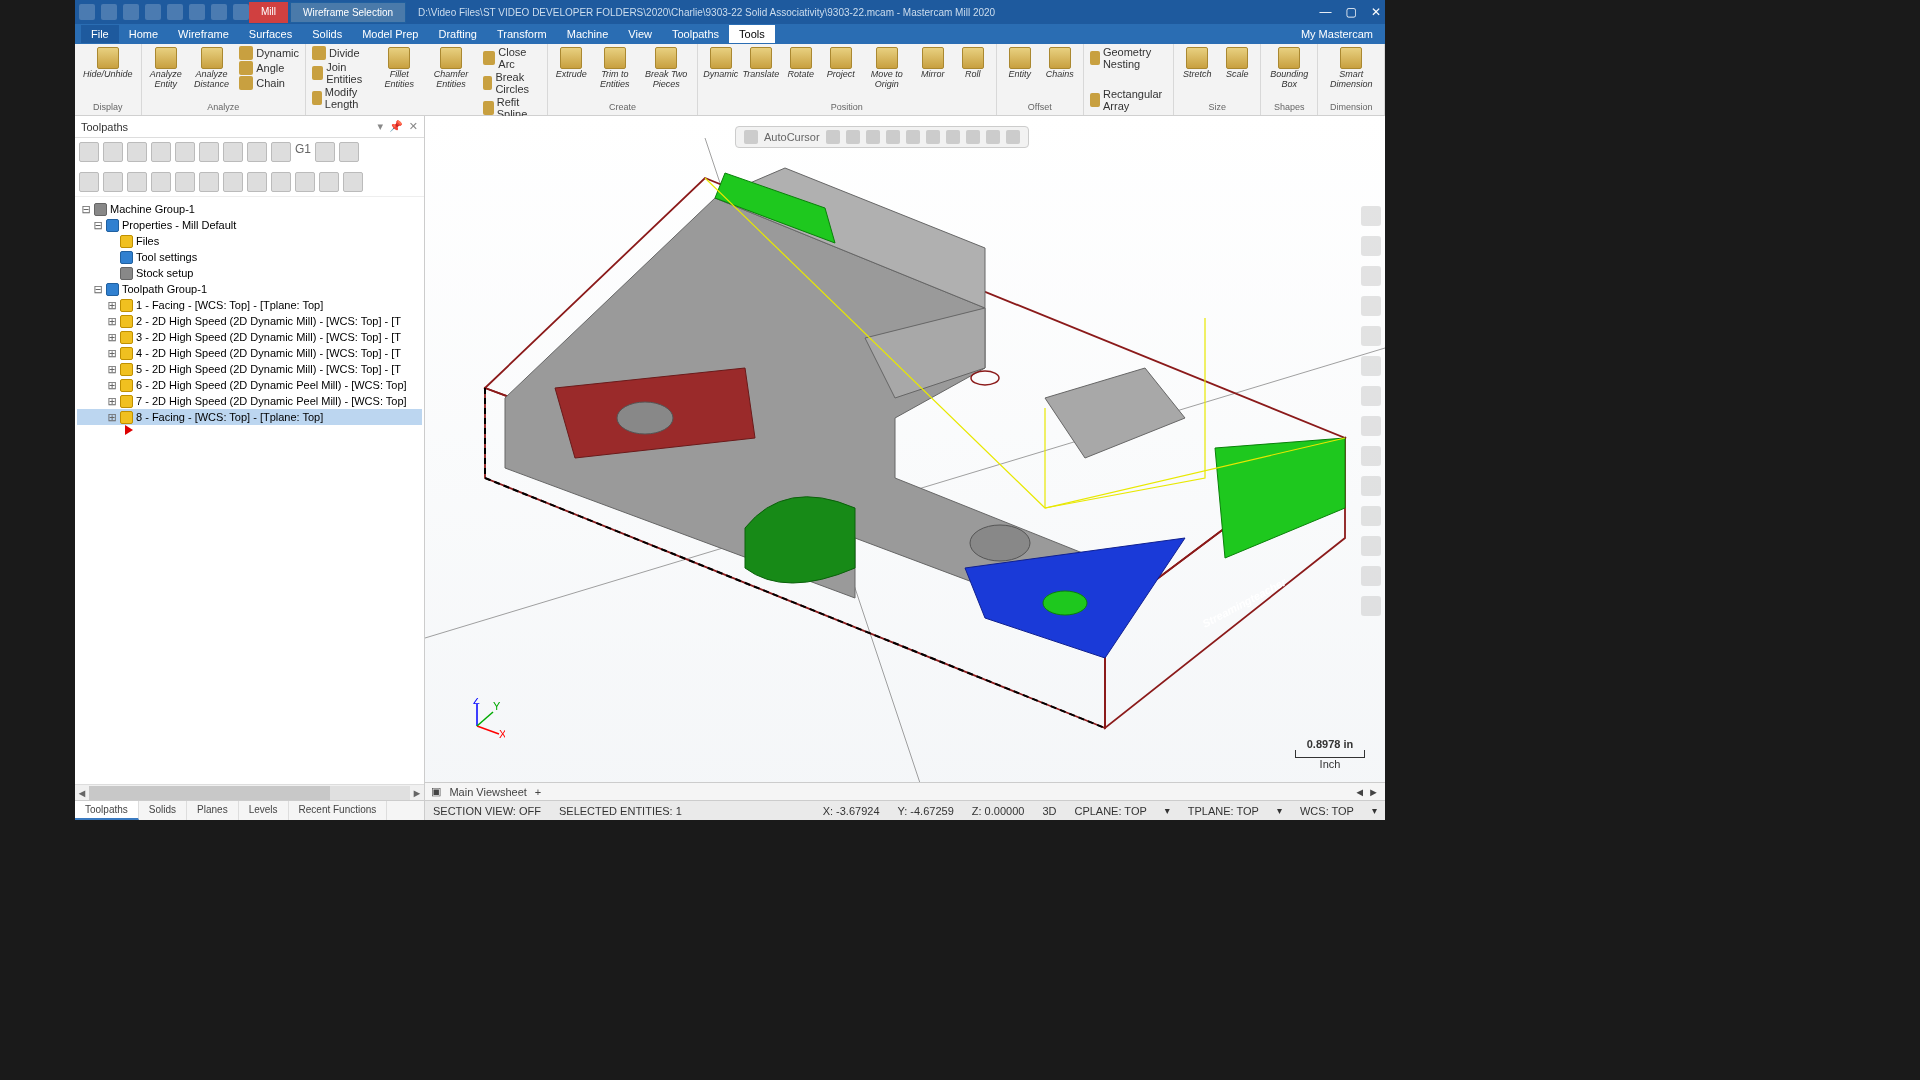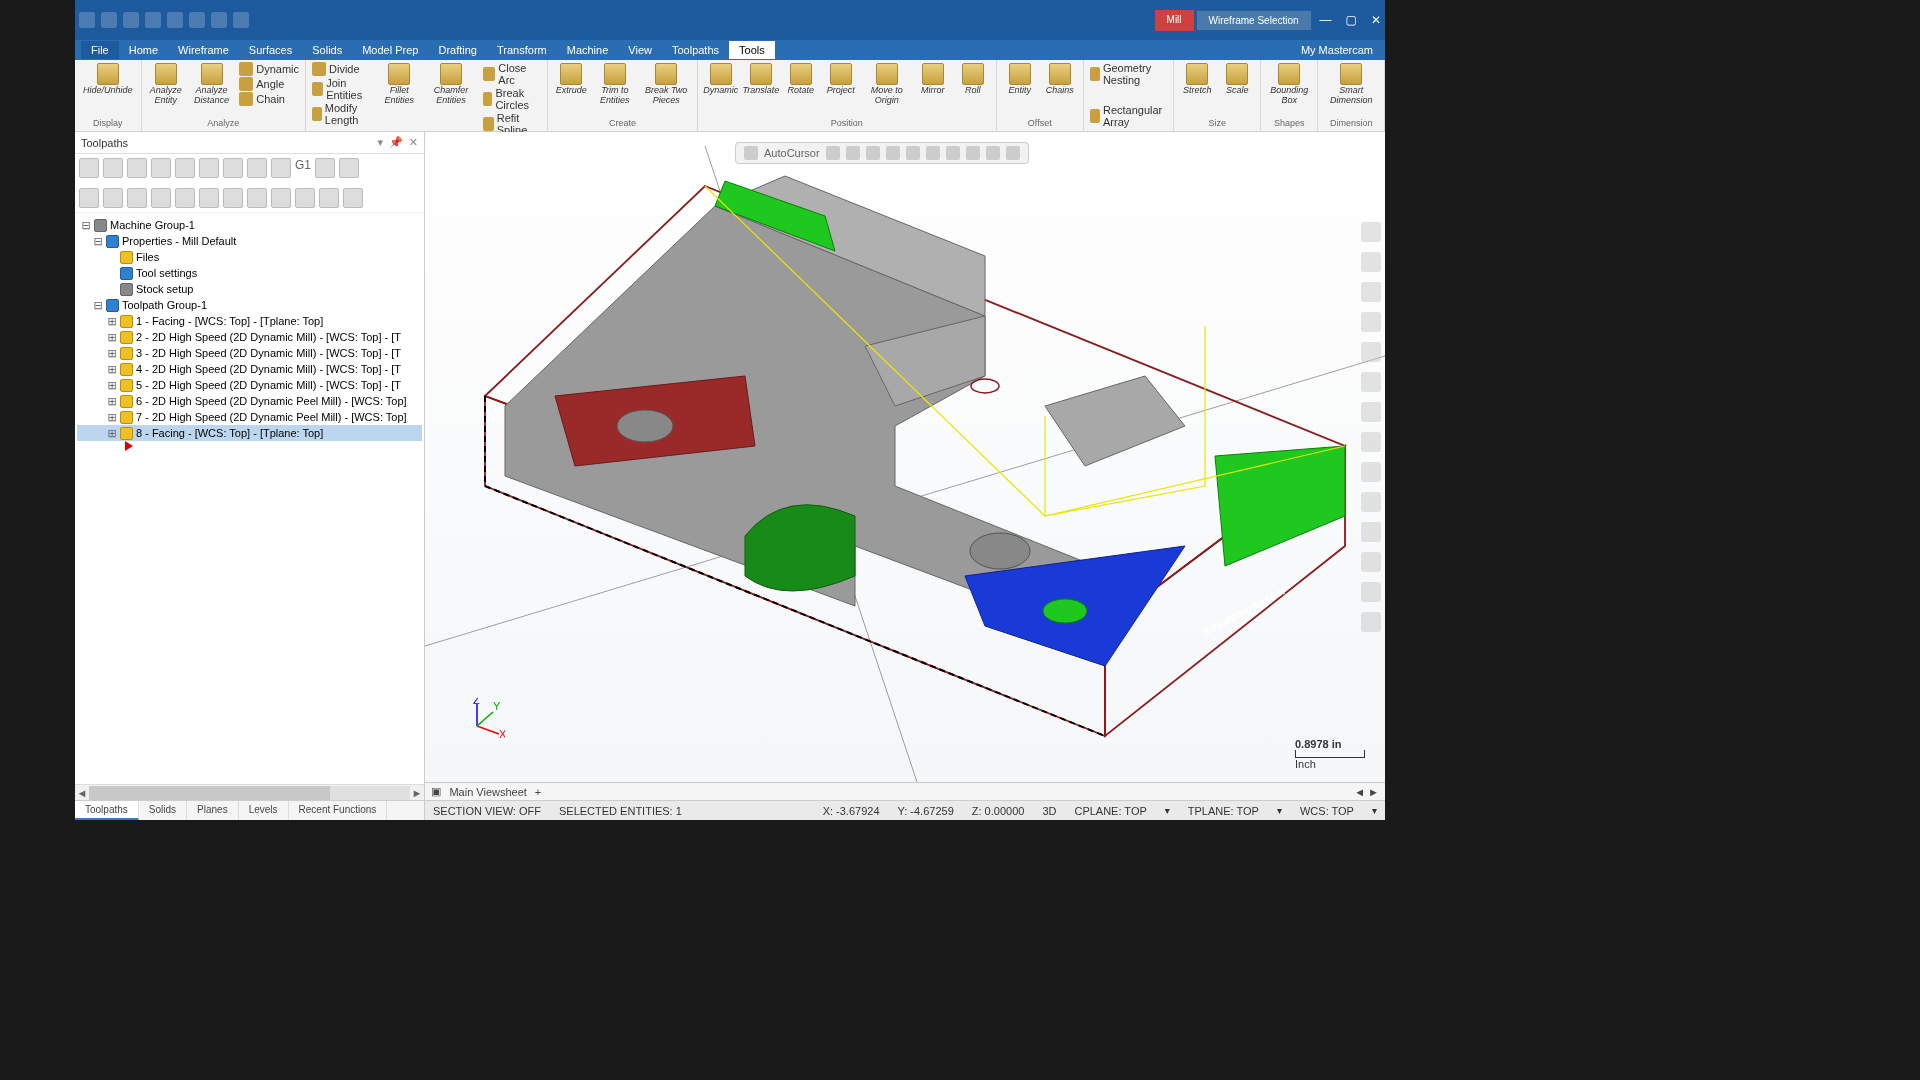"Mill" .titlebar { height: 40px -> 24px }
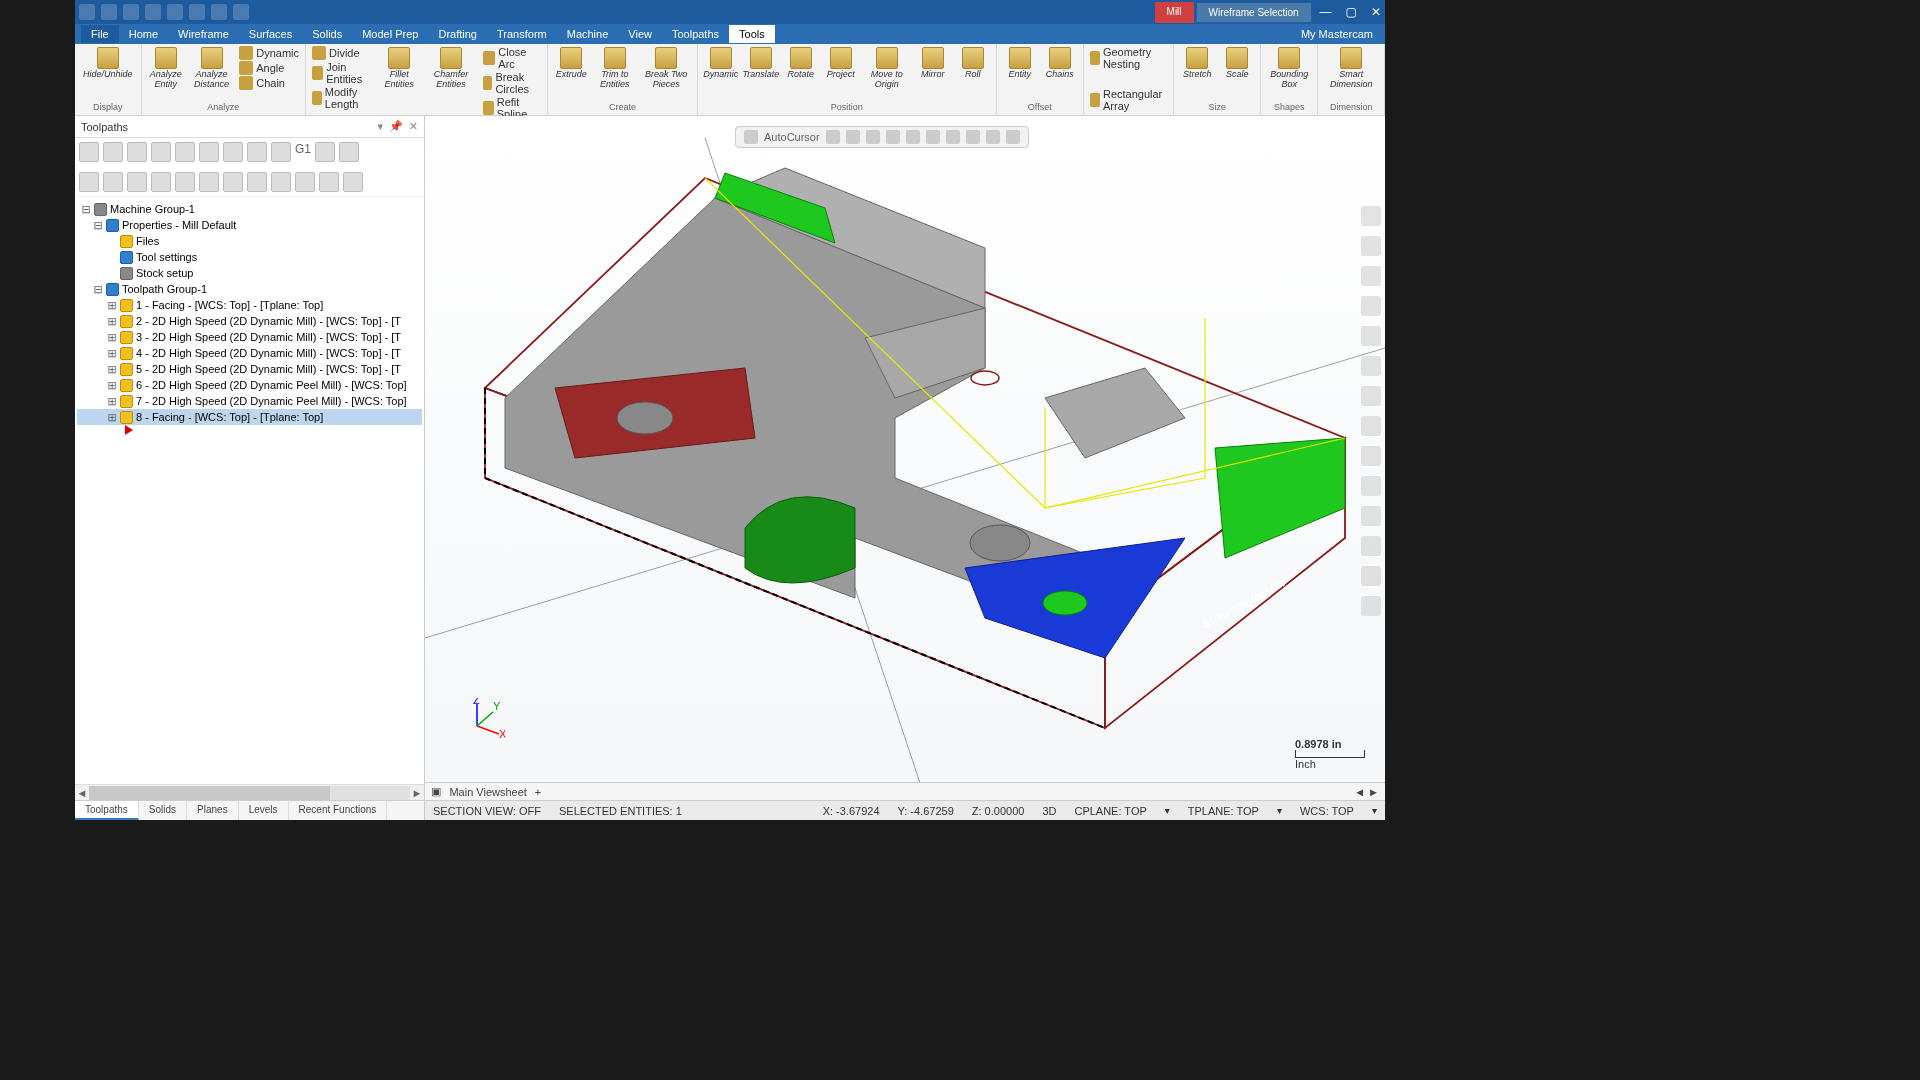"D:\Video Files\ST VIDEO DEVELOPER" div.title-path { html: none -> <div>D:\Video Files\ST VIDEO DEVELOPER FOLDERS\2020\Charlie\9303-22 Solid Associativity\9303-22.mcam - Mastercam Mill 2020</div> }
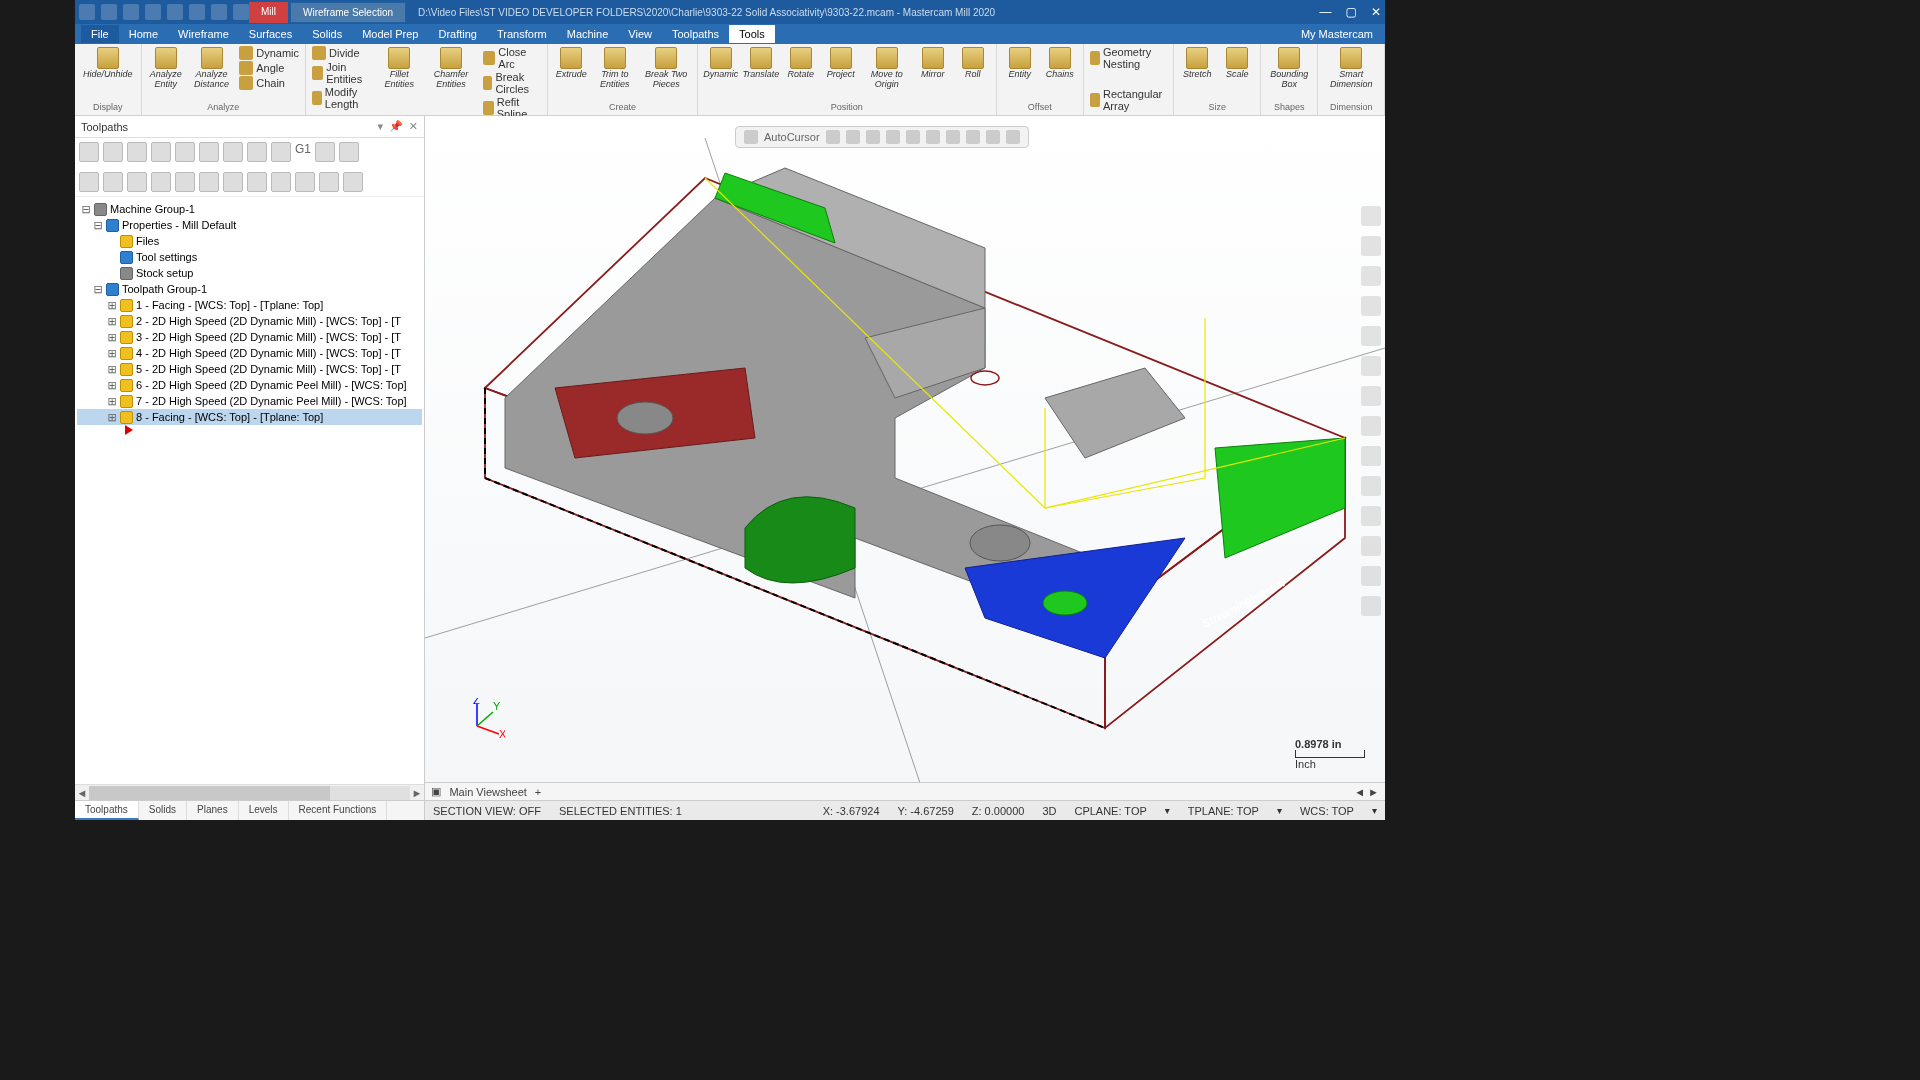"0.8978 in" .scale-ruler { text-align: left -> center }
